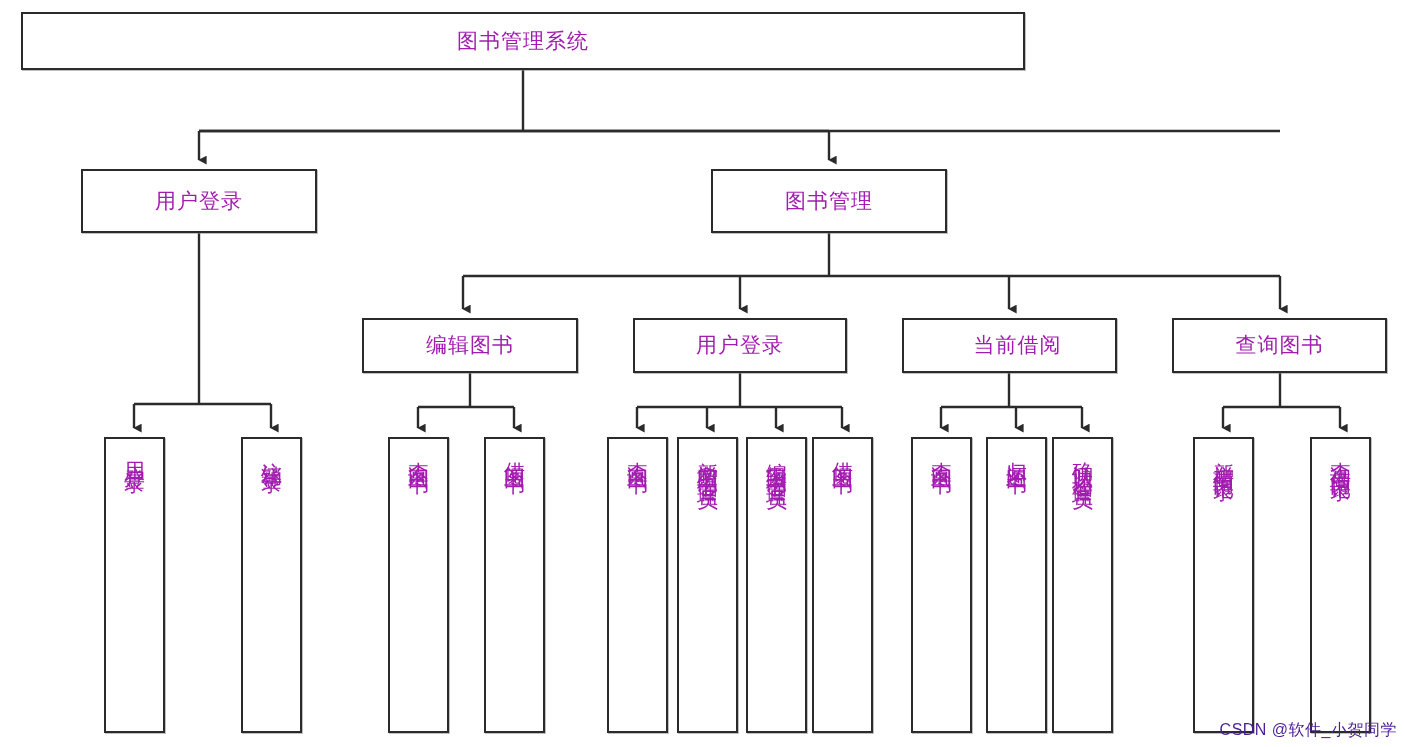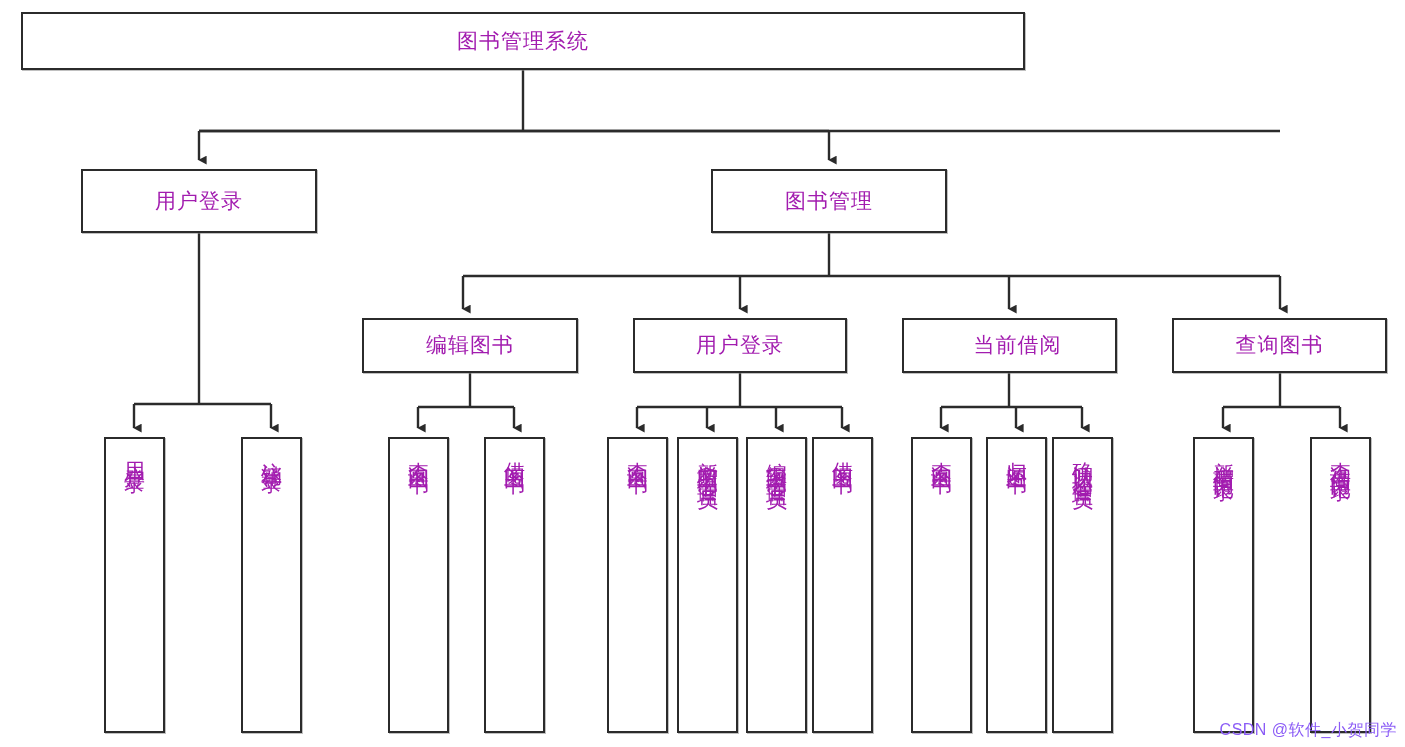"CSDN @软件_小贺同学" #watermark { color: #8b5cf6 -> #4c1d95 }
